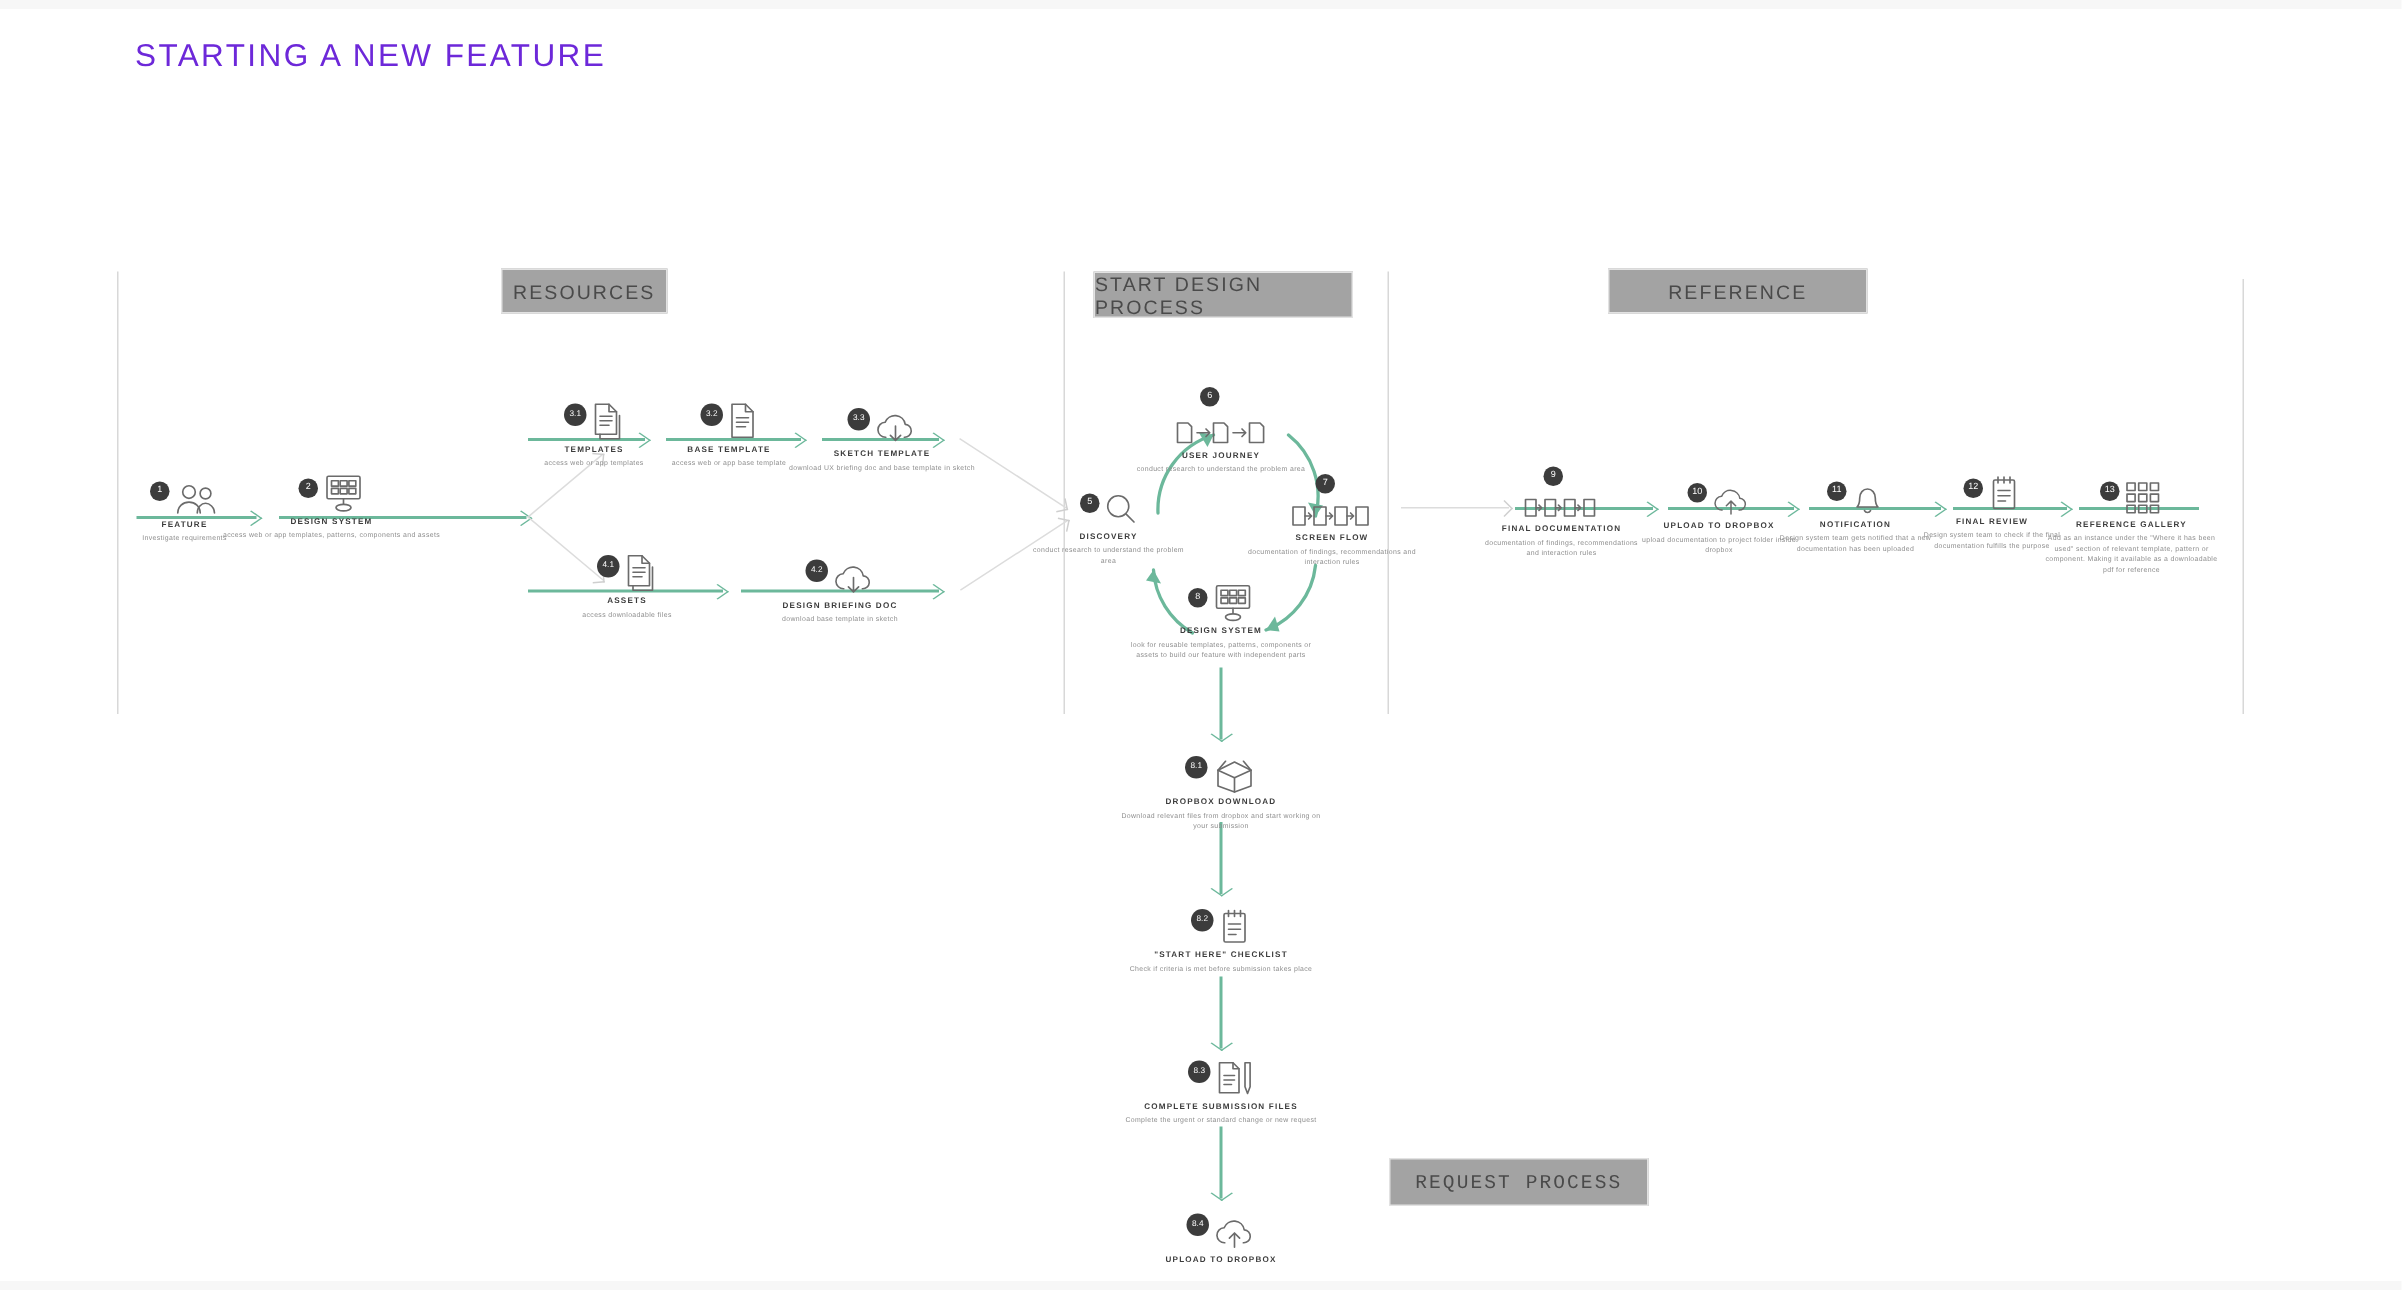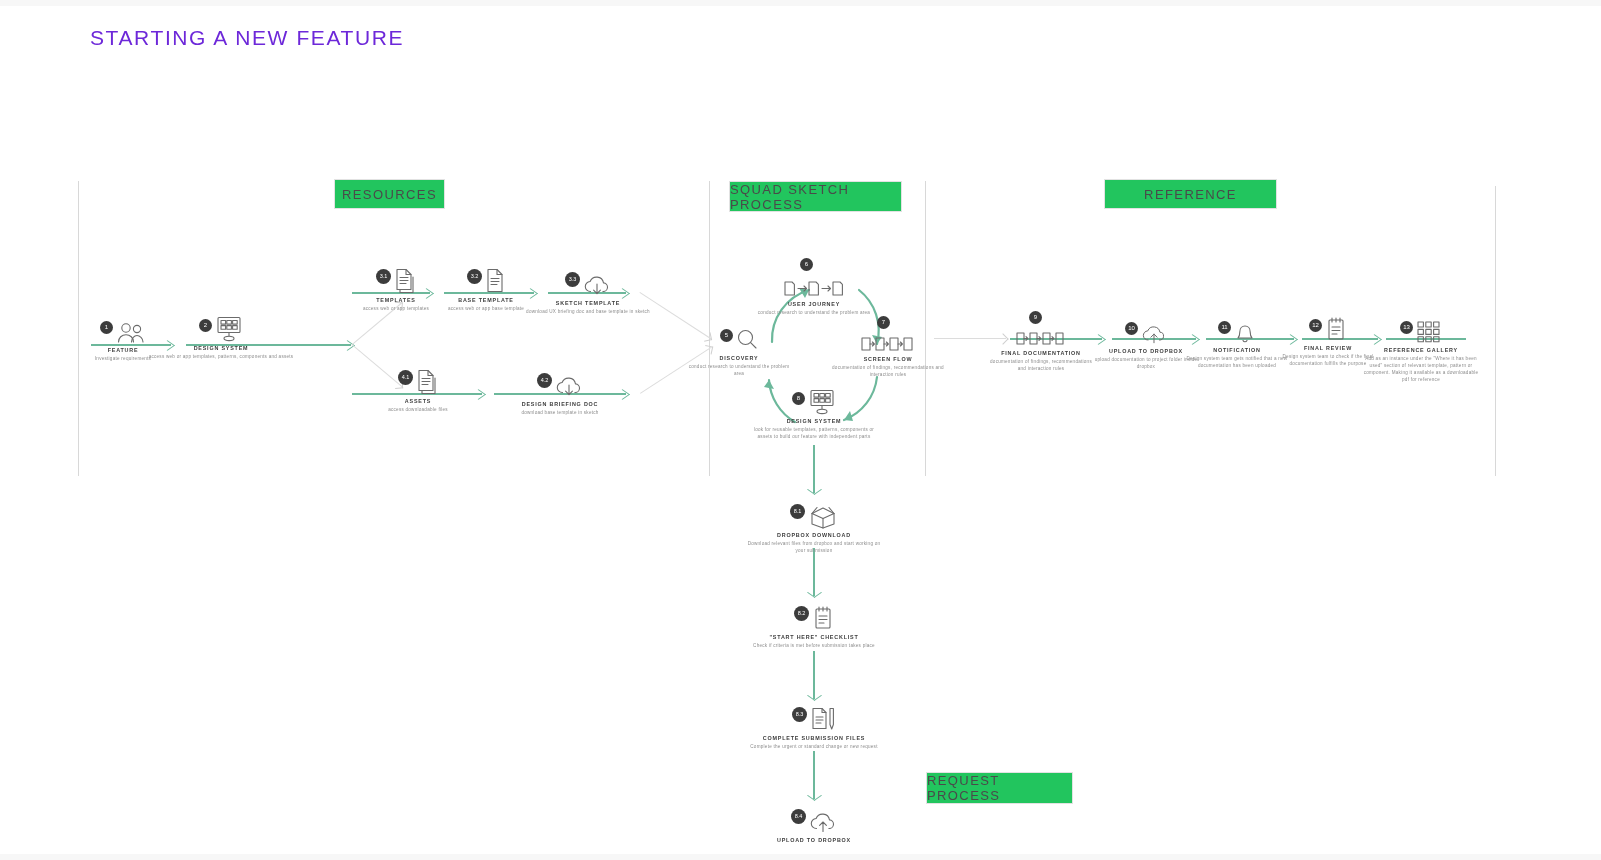"RESOURCES" .sect-head { background: #22c55e -> #a3a3a3 }
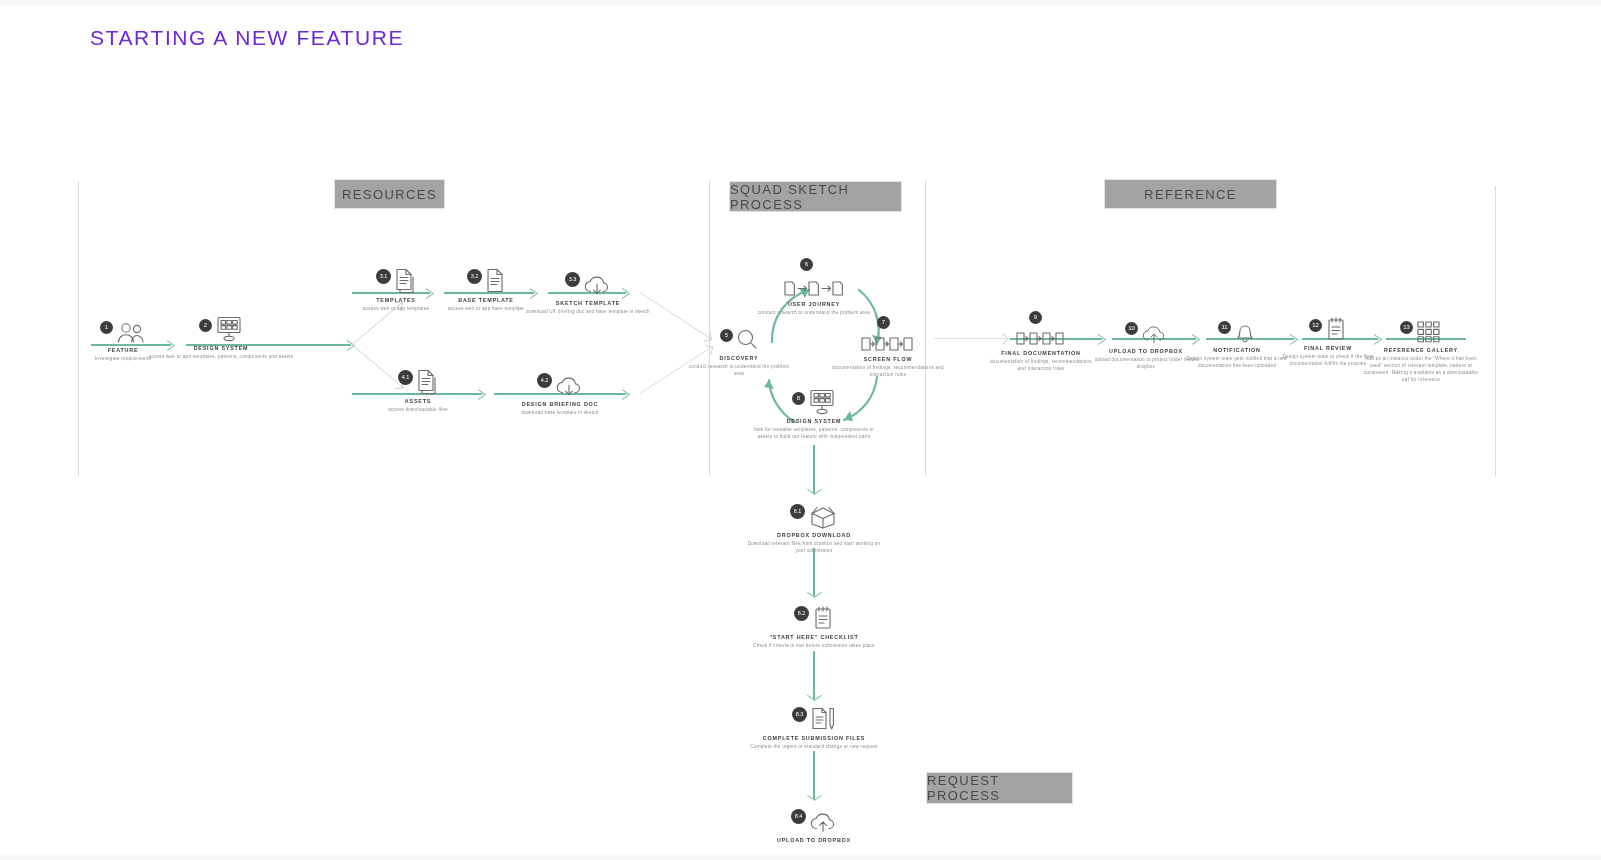"SQUAD SKETCH PROCESS" div.sect-head { text: SQUAD SKETCH -> START DESIGN }
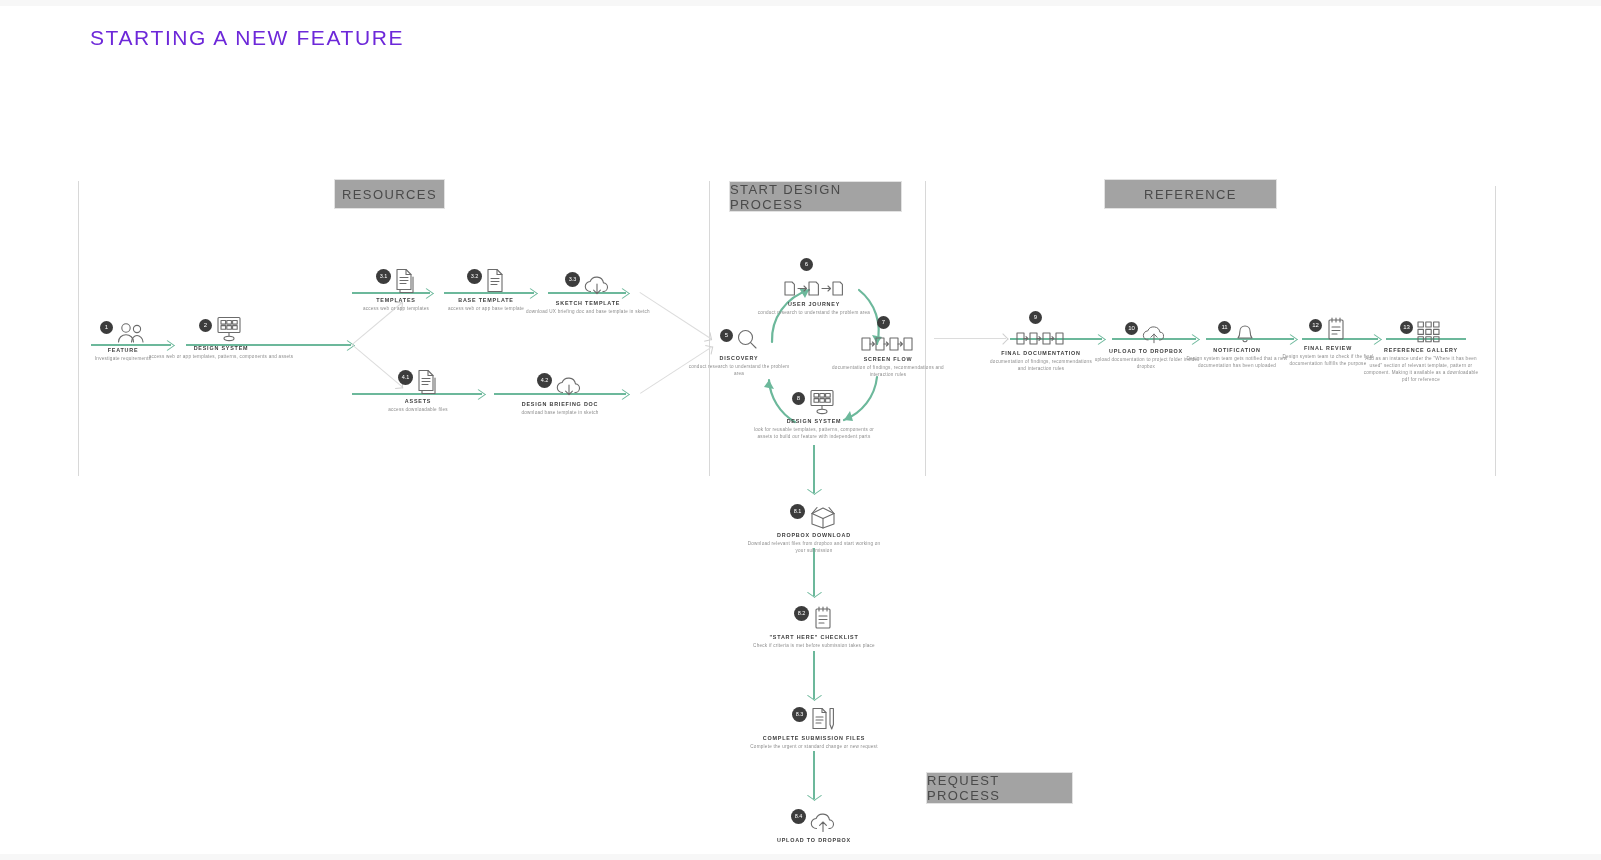"REFERENCE" div.sect-head { margin-left: 32px -> none }
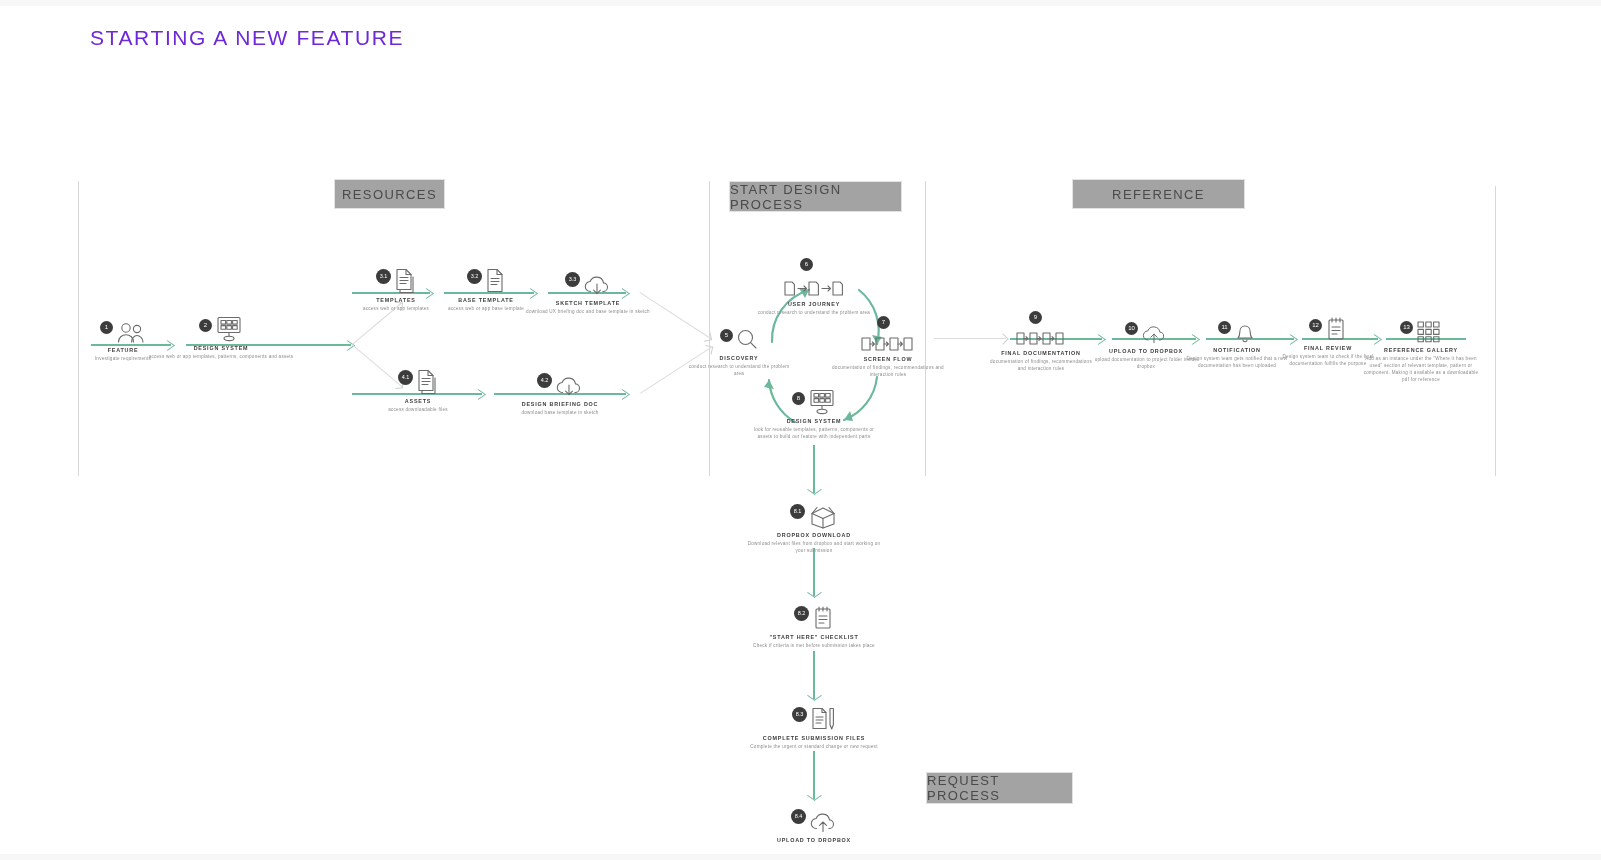"REQUEST PROCESS" div.sect-head { font-family: none -> Liberation Mono, monospace; width: 147px -> 173px }
